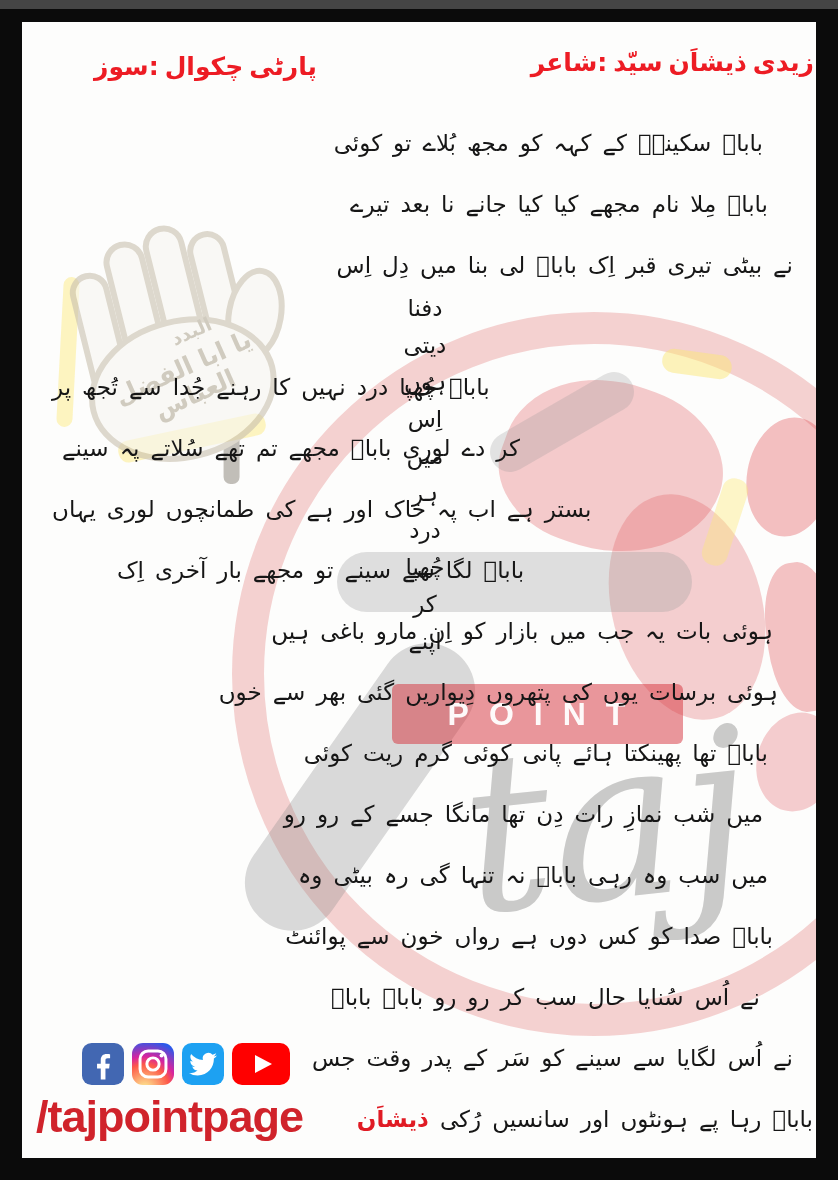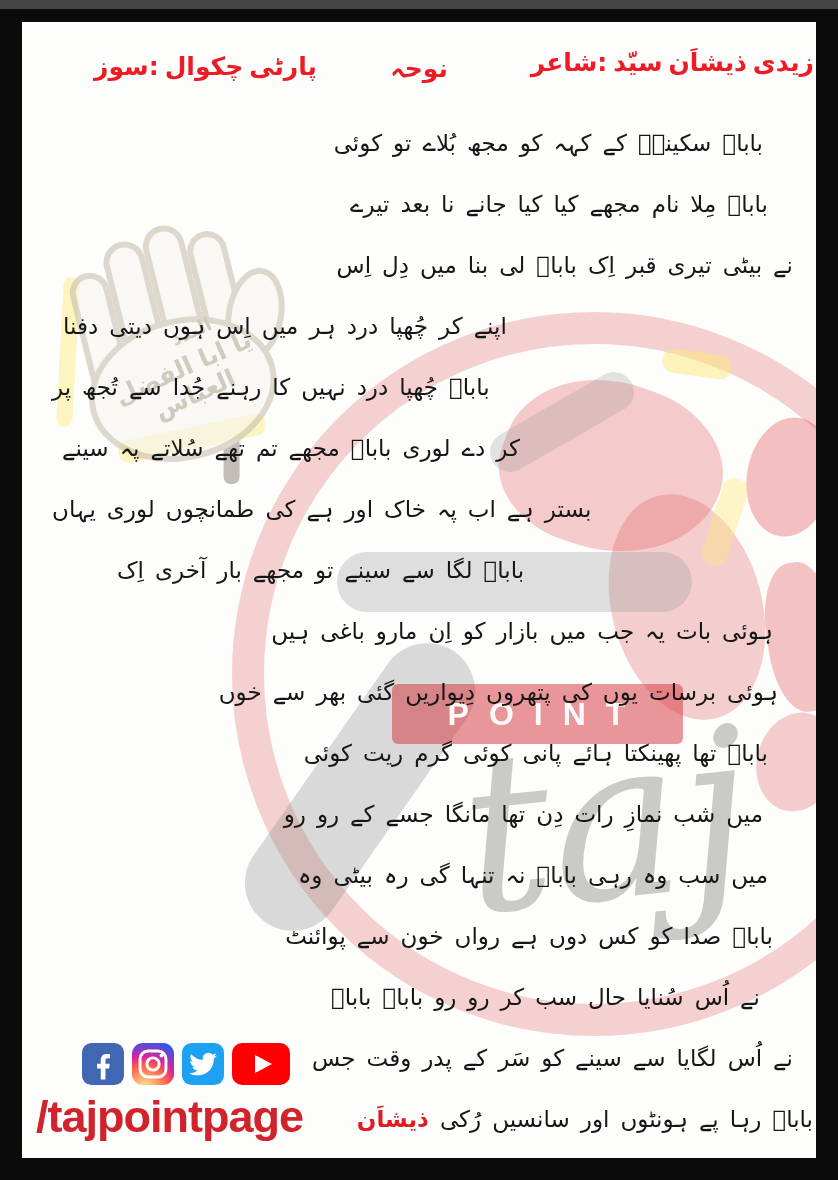"نوحہ" div.hdr-title { html: <div> <span> <span>نوحہ</span> </span> </div> -> none }
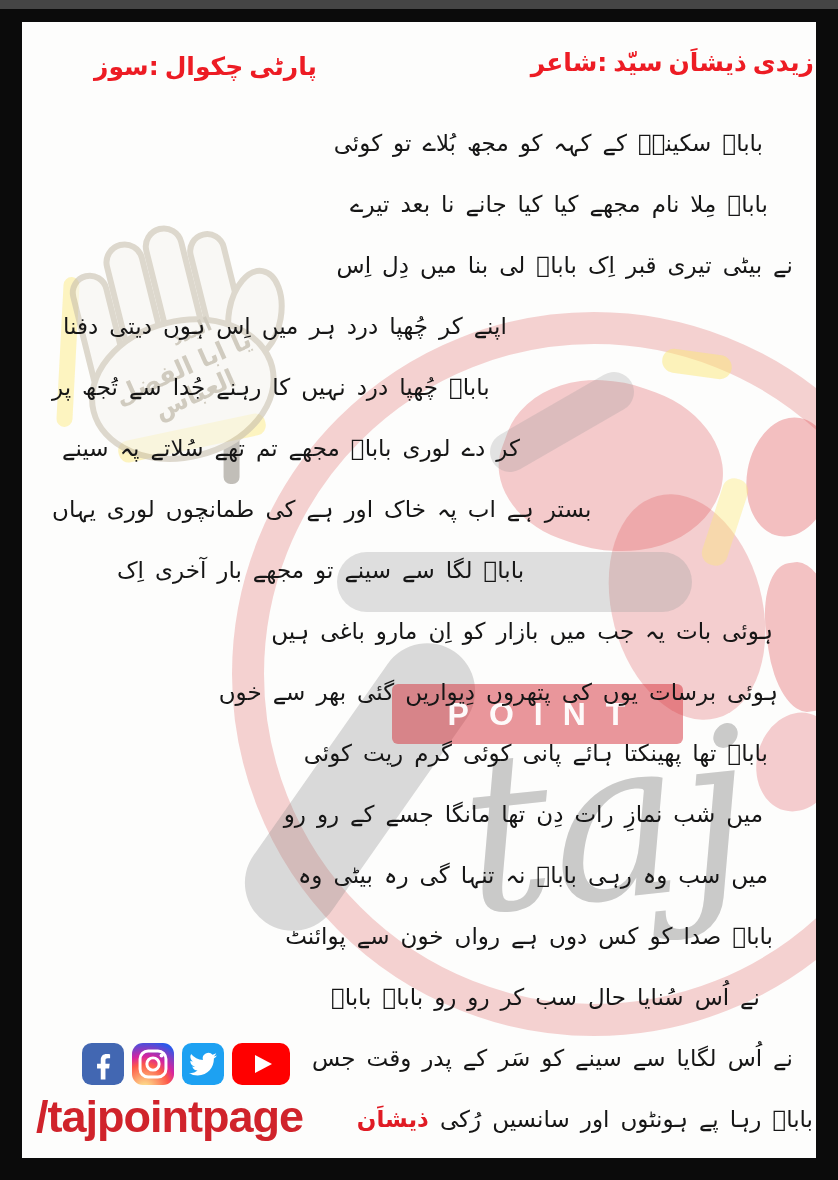"دفنا" .l4 { flex-direction: none -> column; padding-left: 41px -> 12px }
